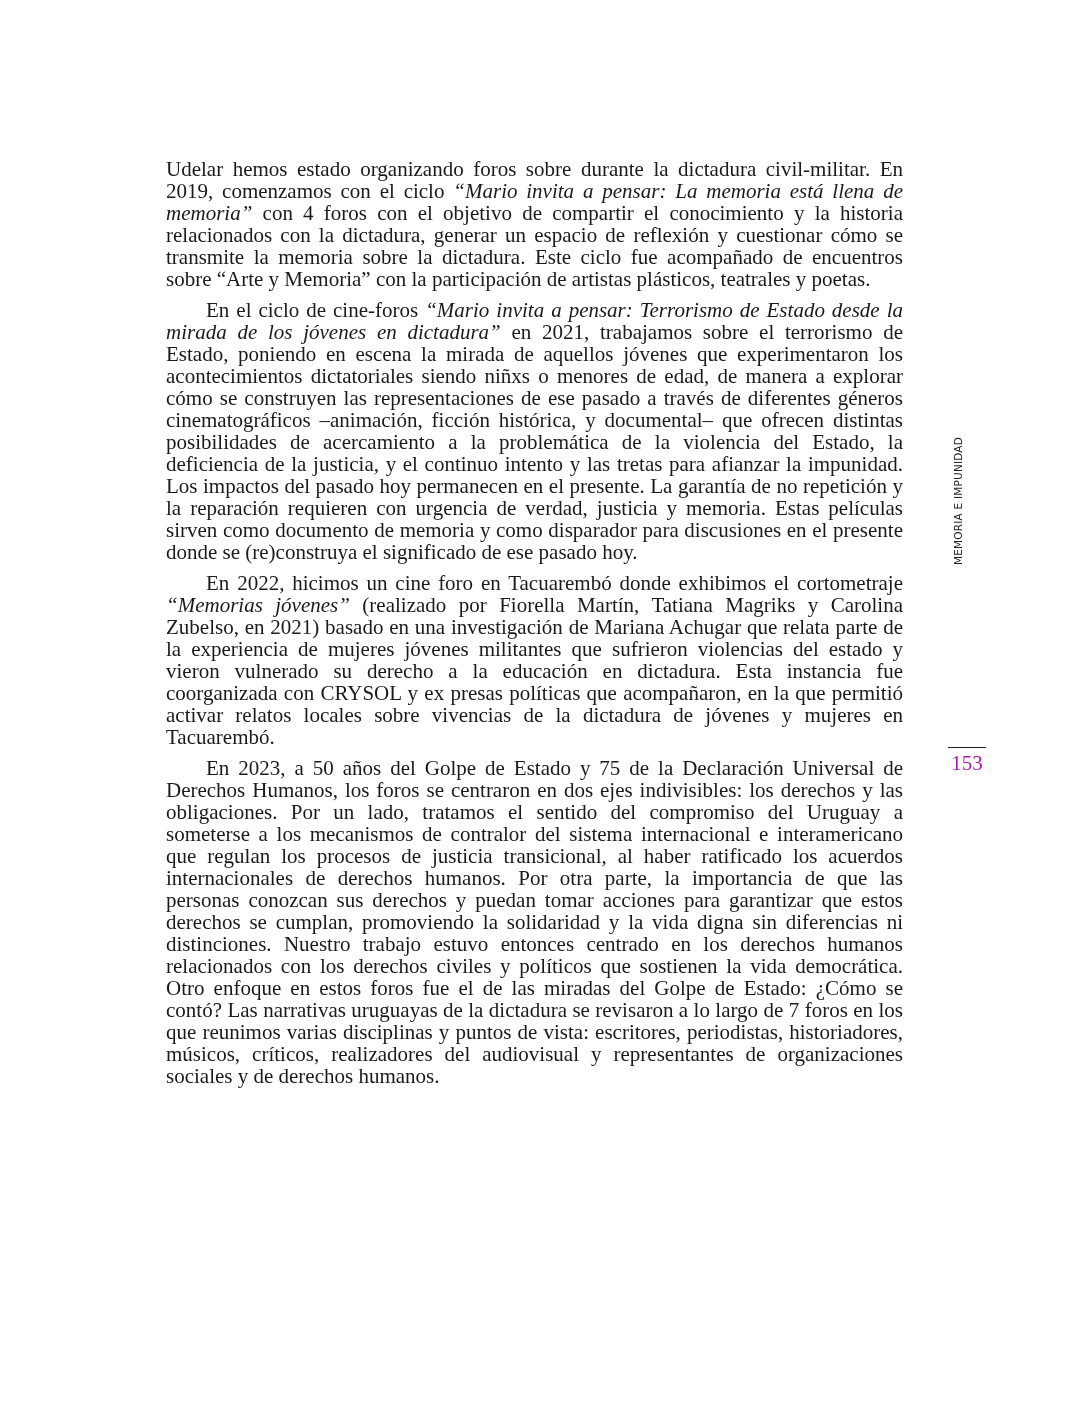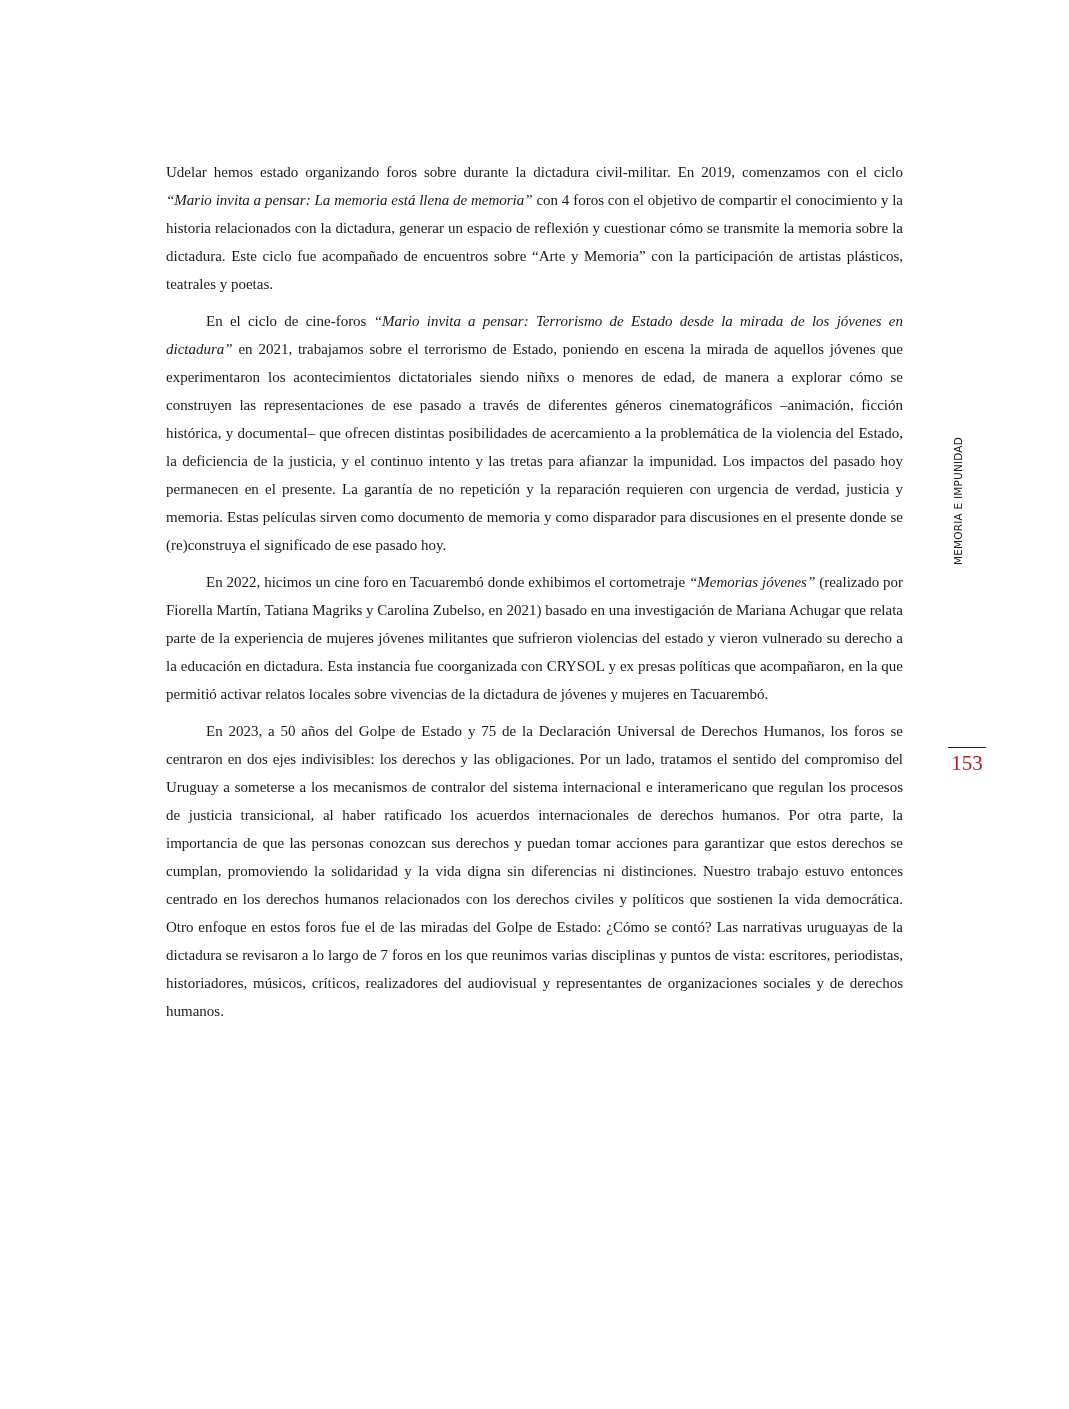"Udelar hemos estado organizando foros" .text-block { font-size: 15px -> 21px; line-height: 28px -> 22px }
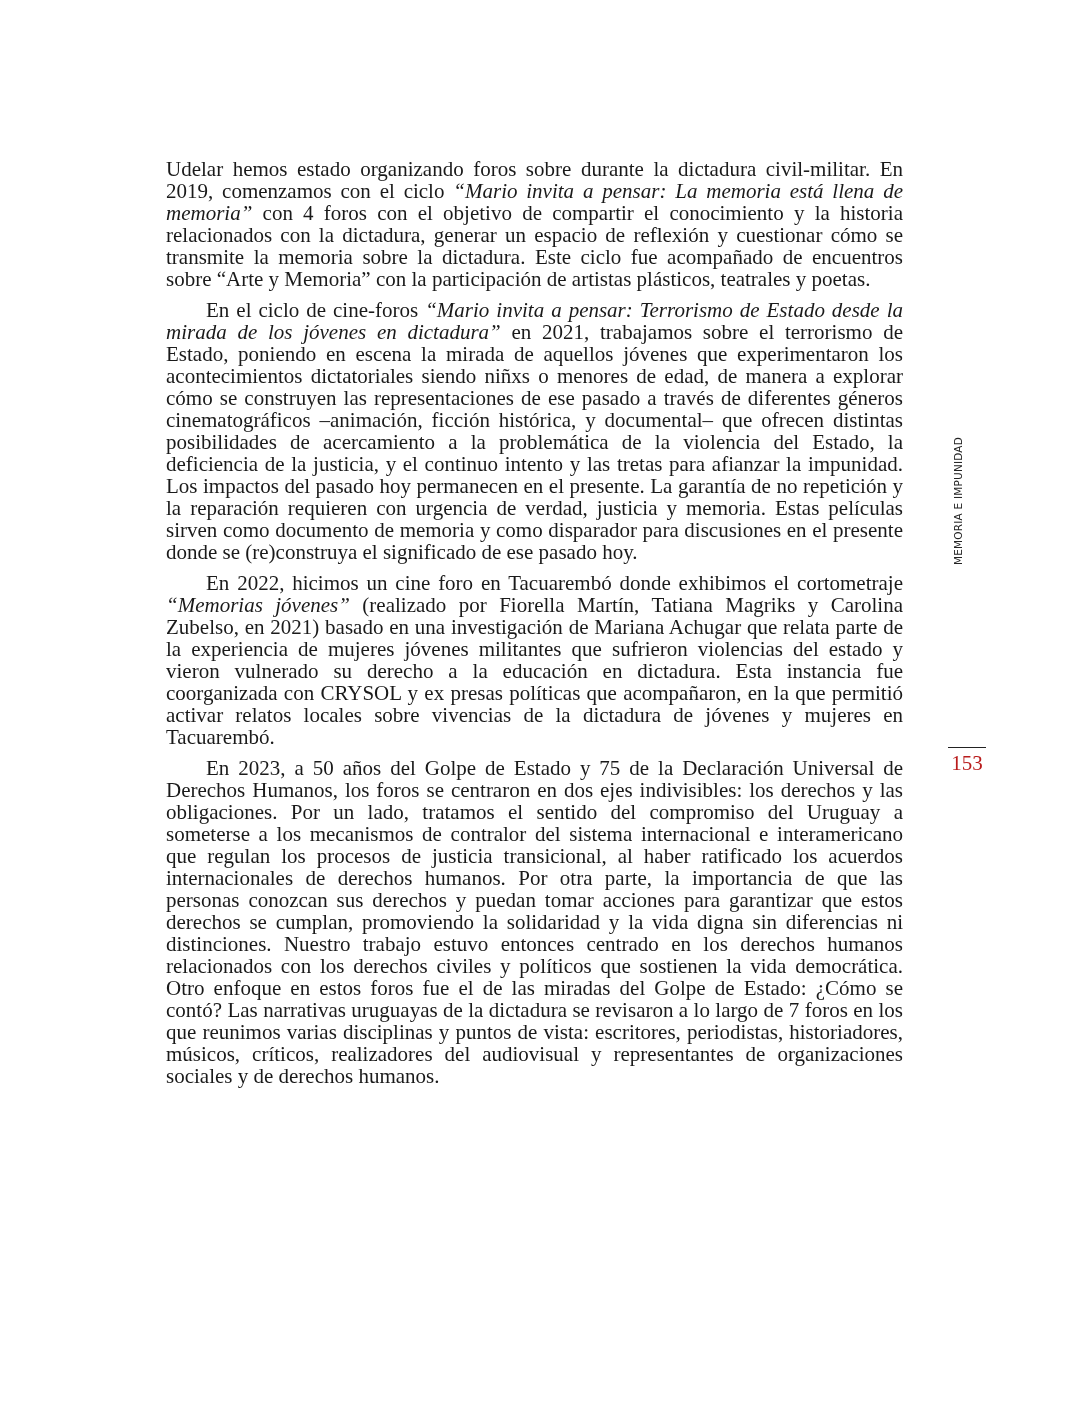"153" .folio { color: #b91c1c -> #a21caf }
